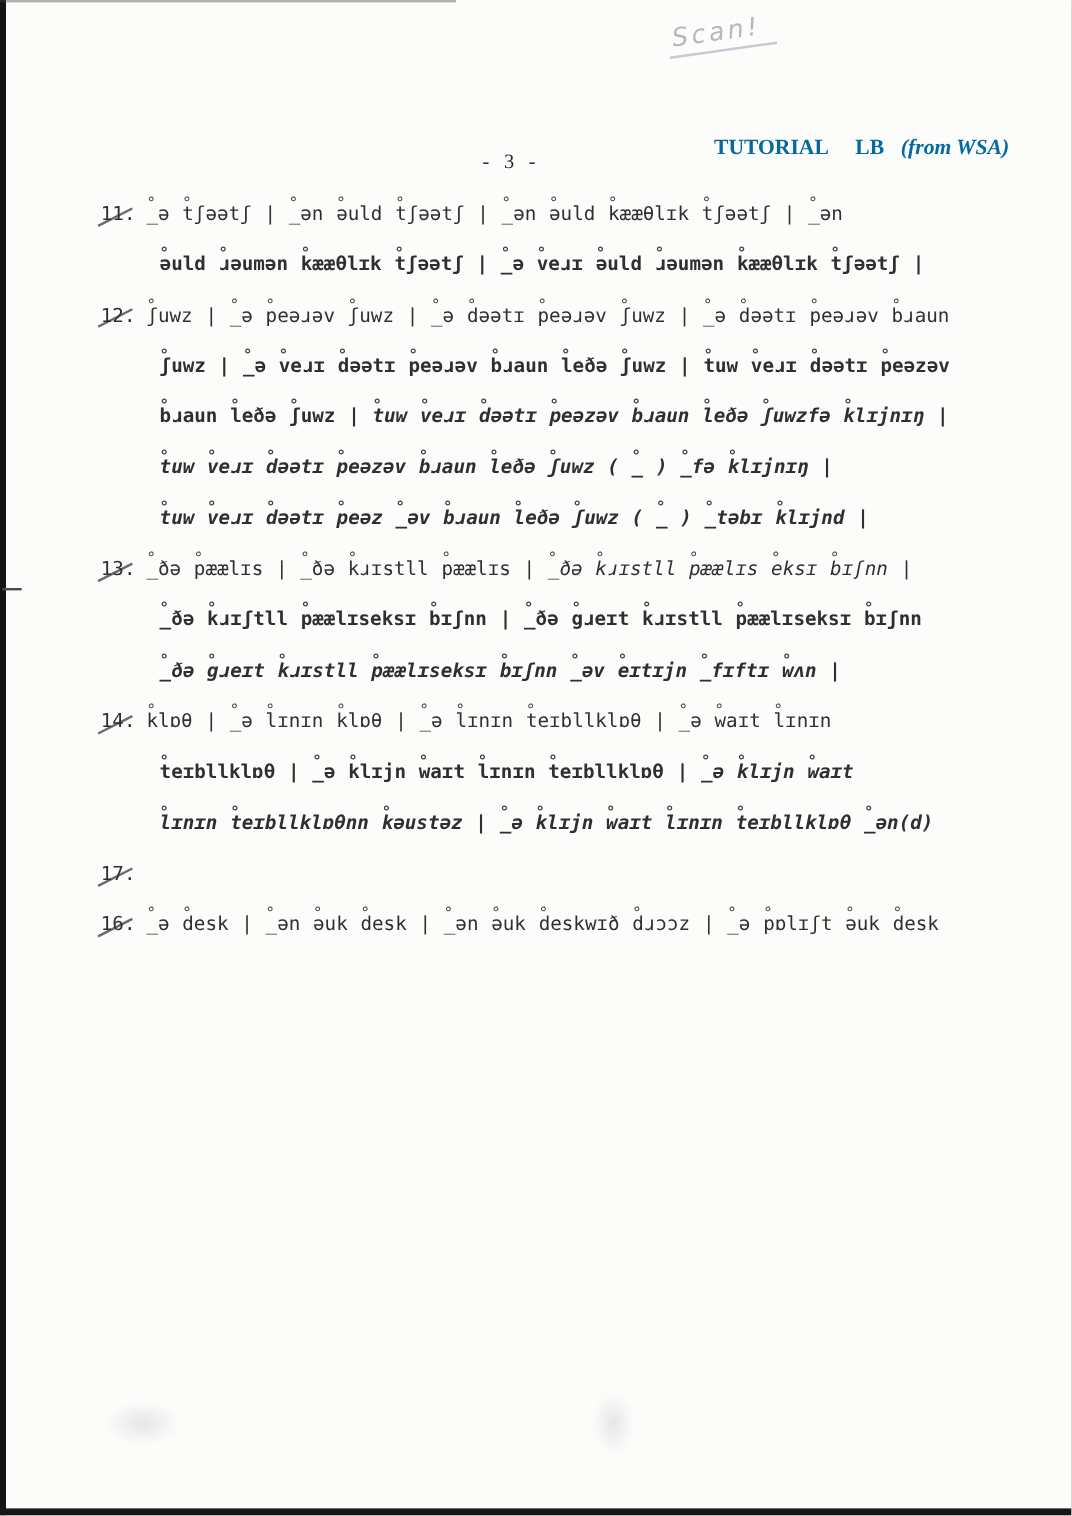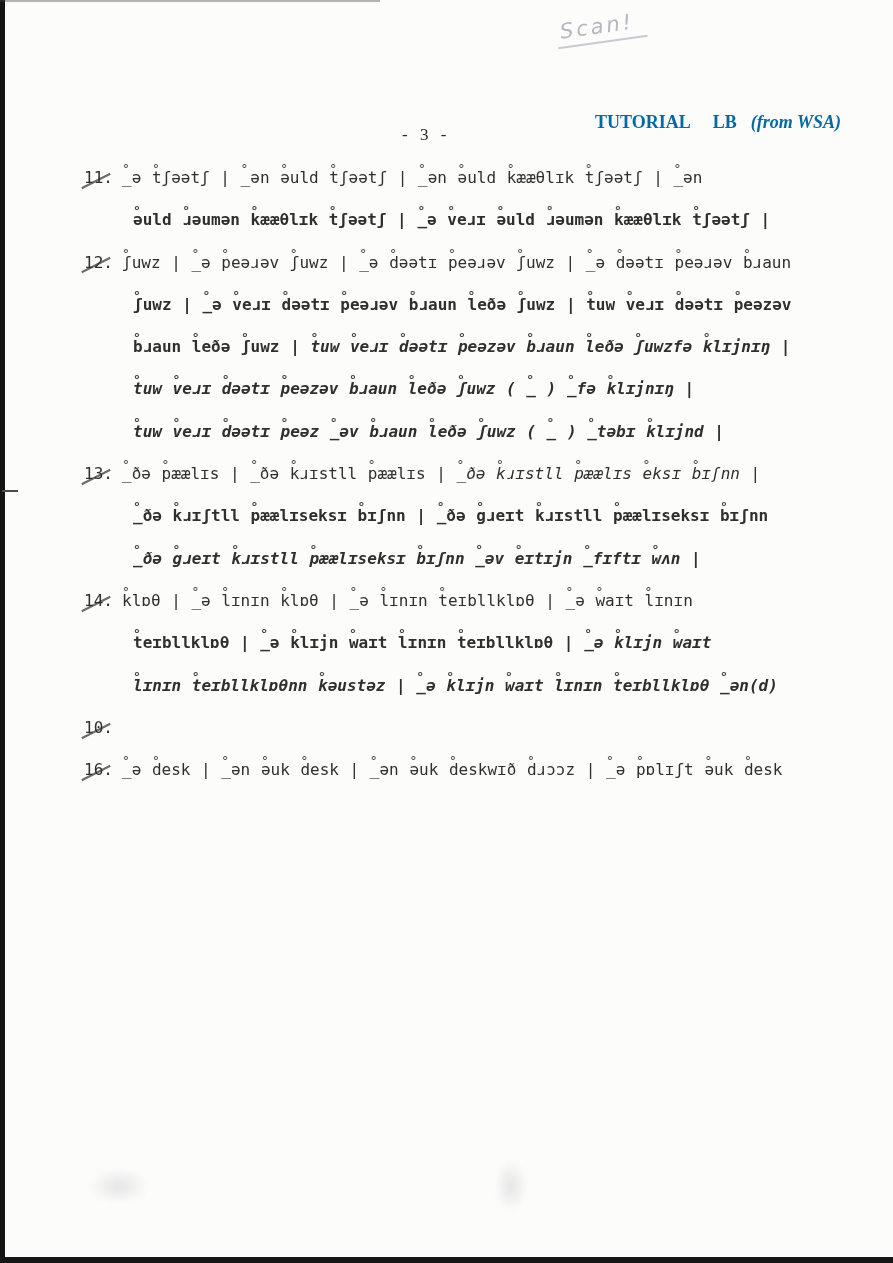"10." span.item-number { text: 10 -> 17 }
